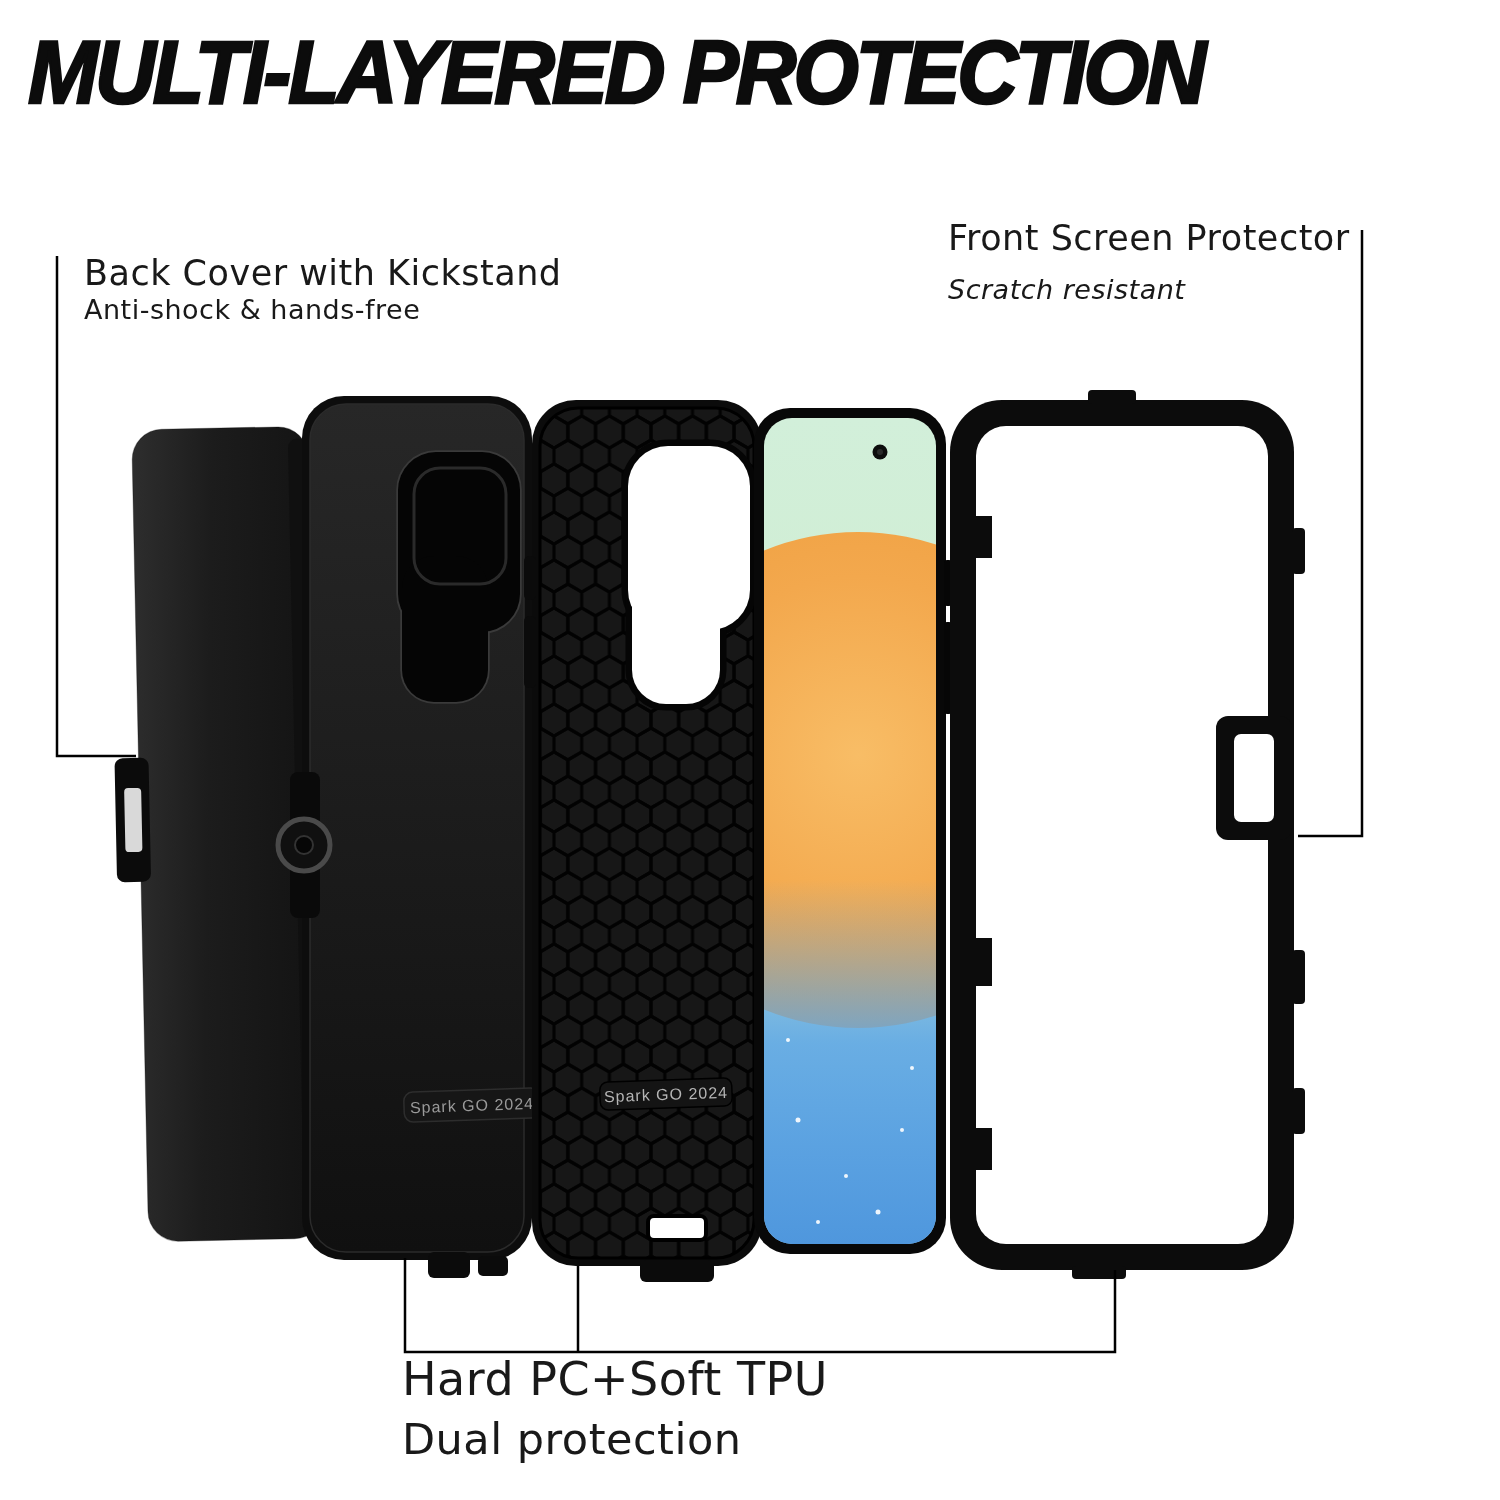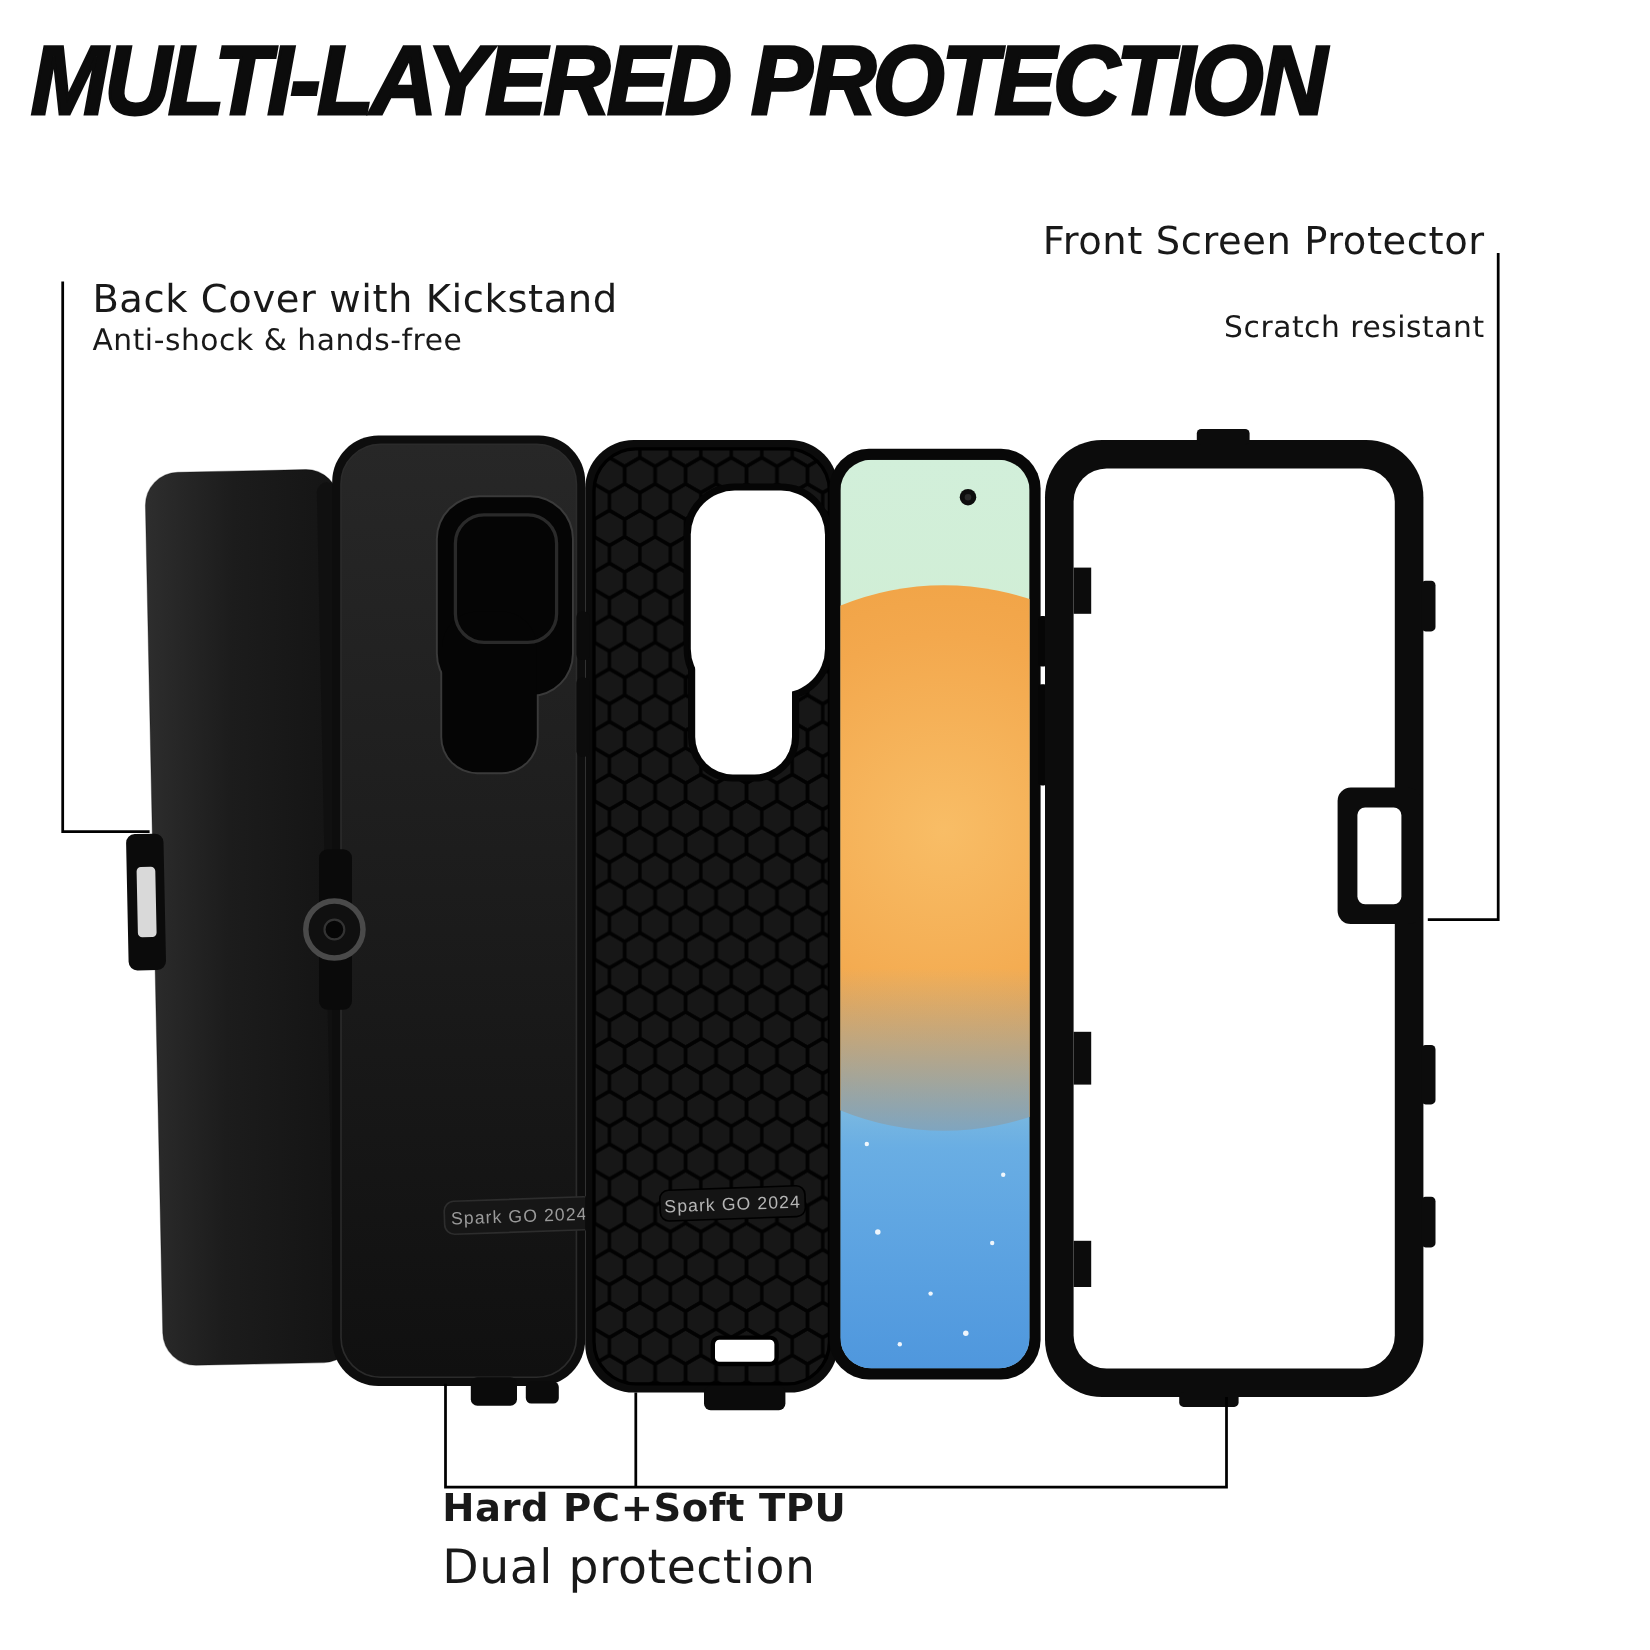"Front Screen Protector" .label-front { text-align: right -> none; top: 200px -> 218px }
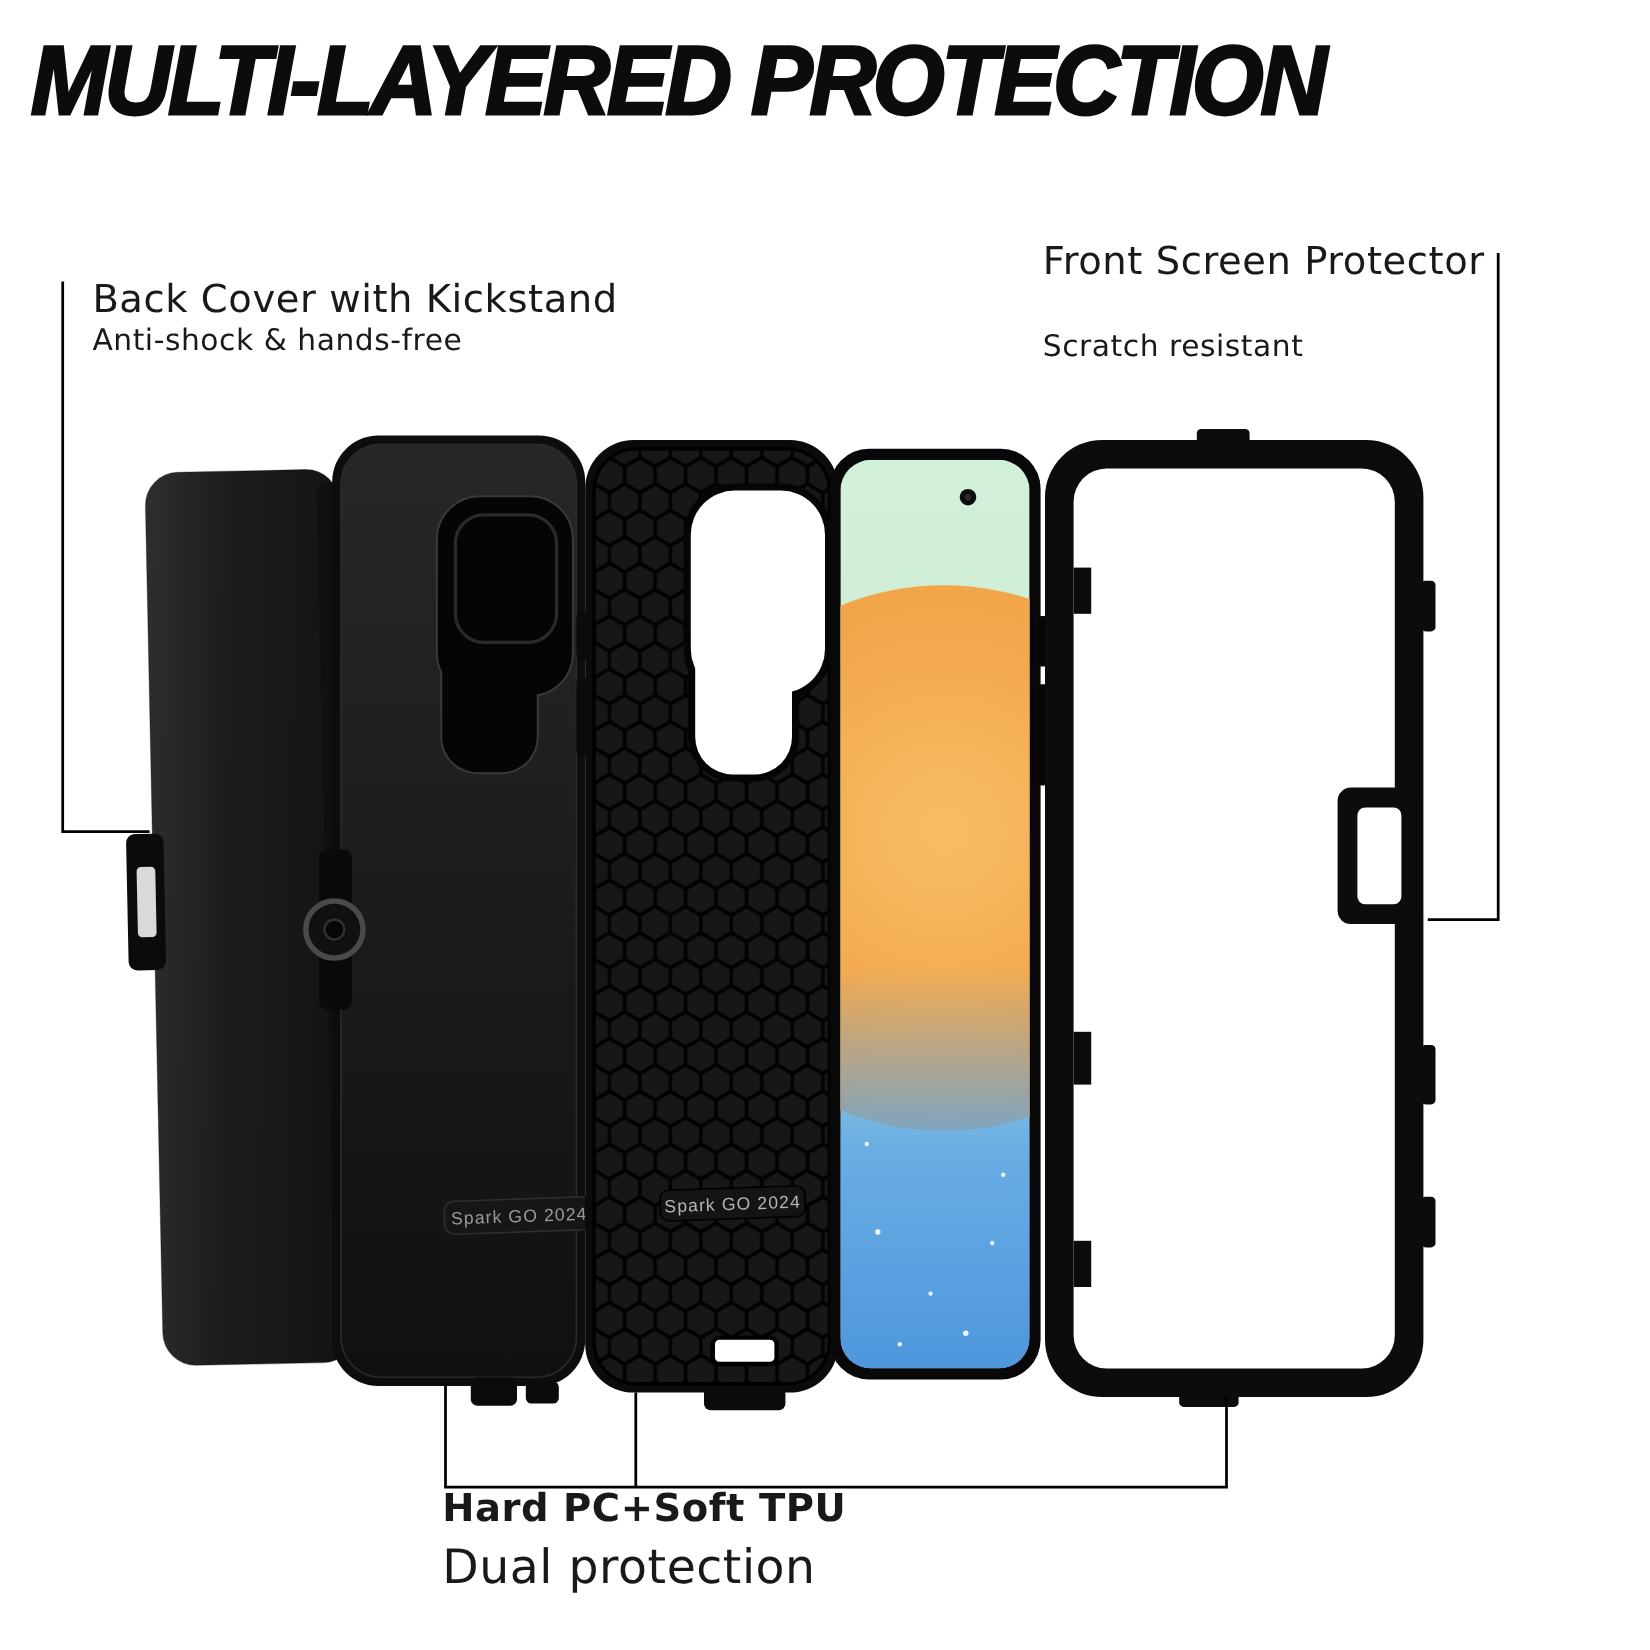"Scratch resistant" .label-front .l2 { font-style: none -> italic; margin-top: 42px -> 16px }
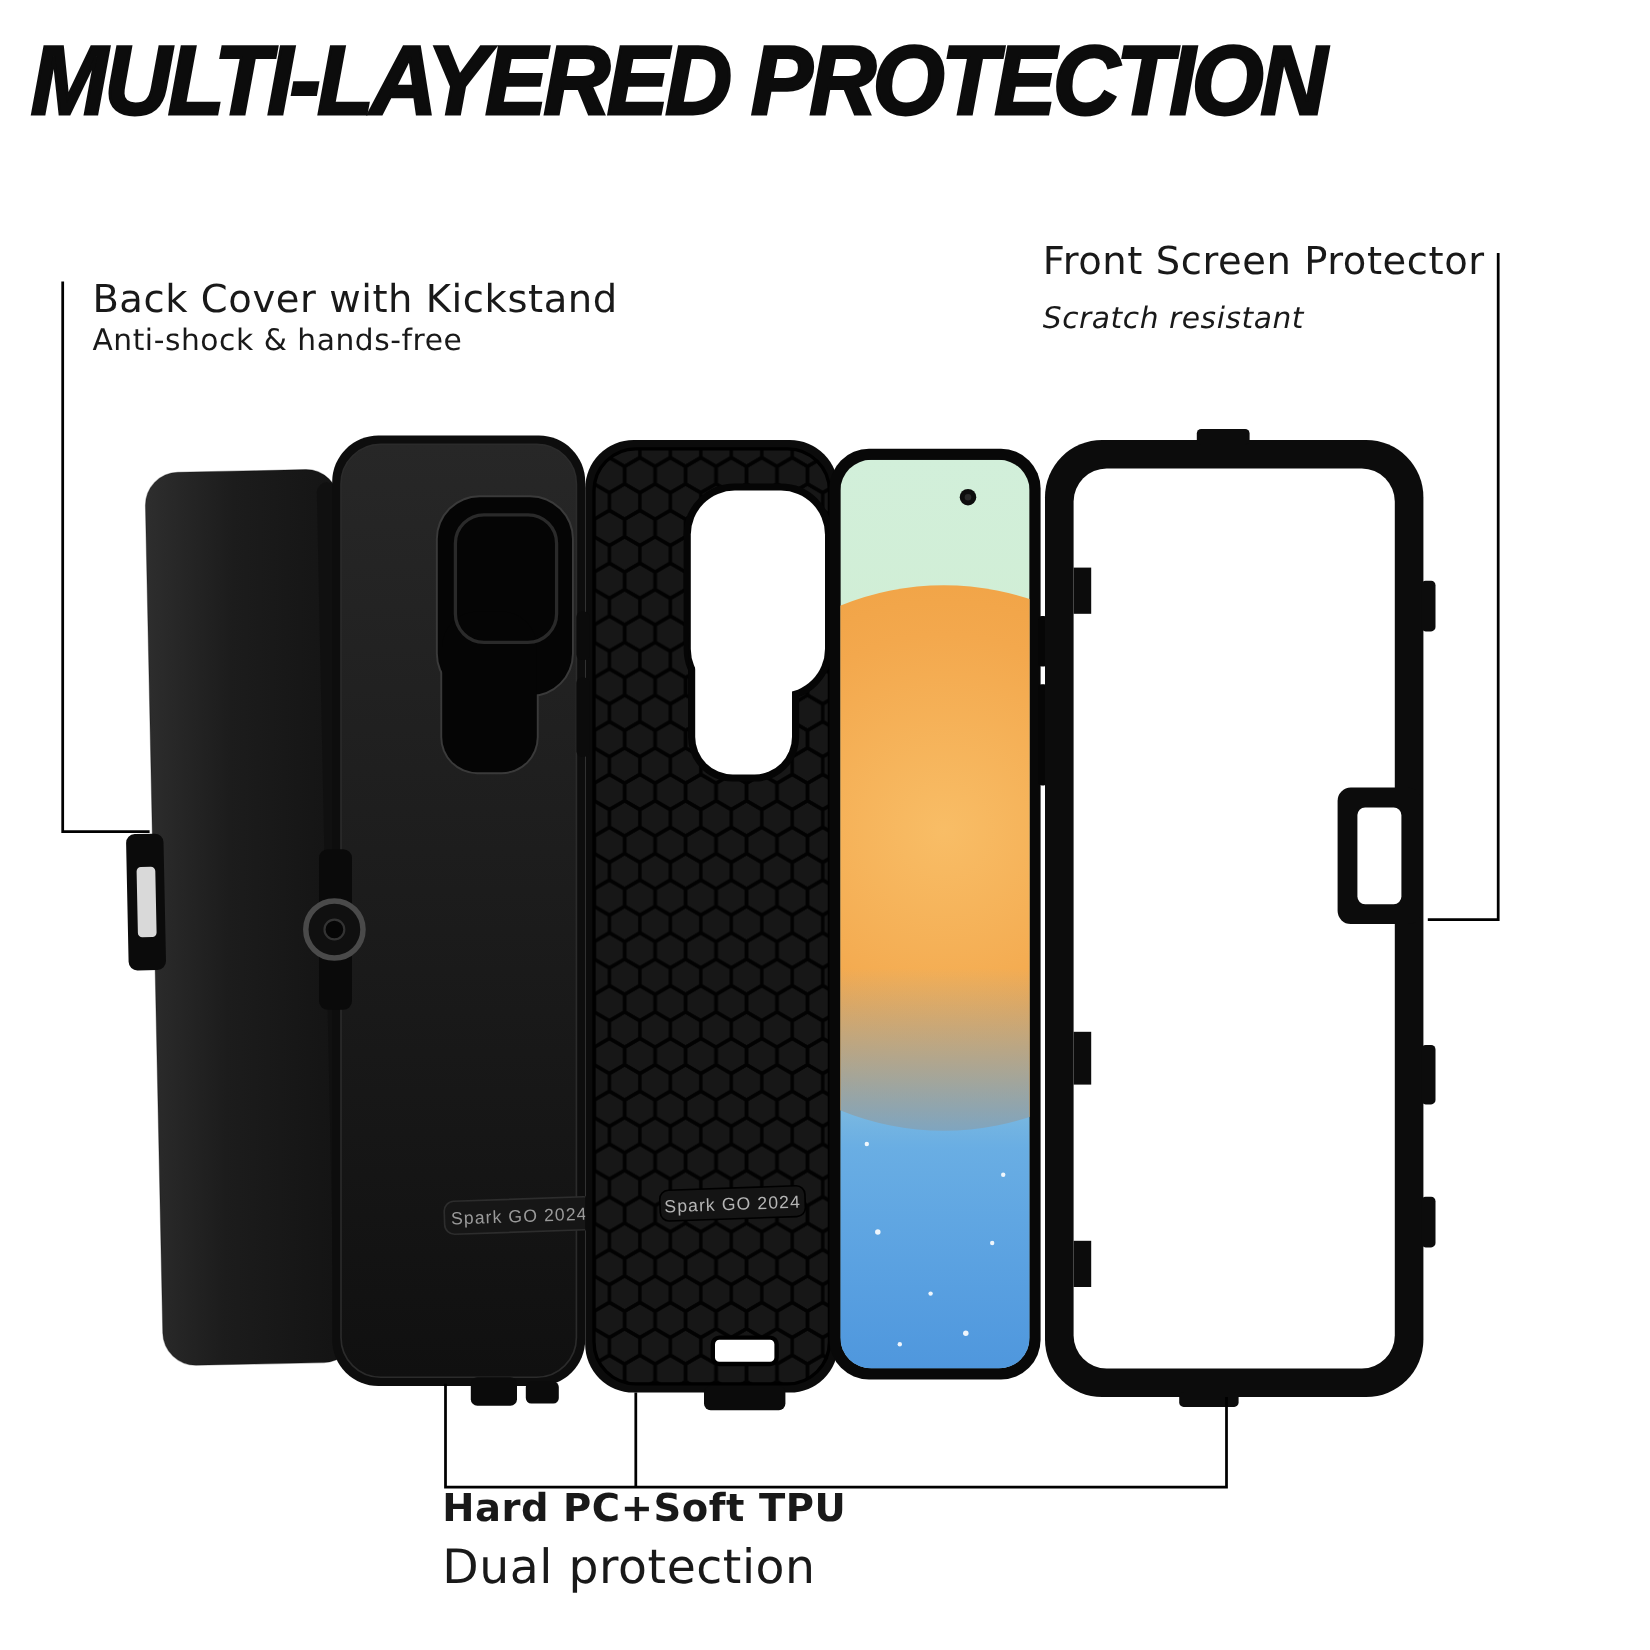"Hard PC+Soft TPU" .label-bottom .l1 { font-size: 35px -> 46px; font-weight: 700 -> 400 }
